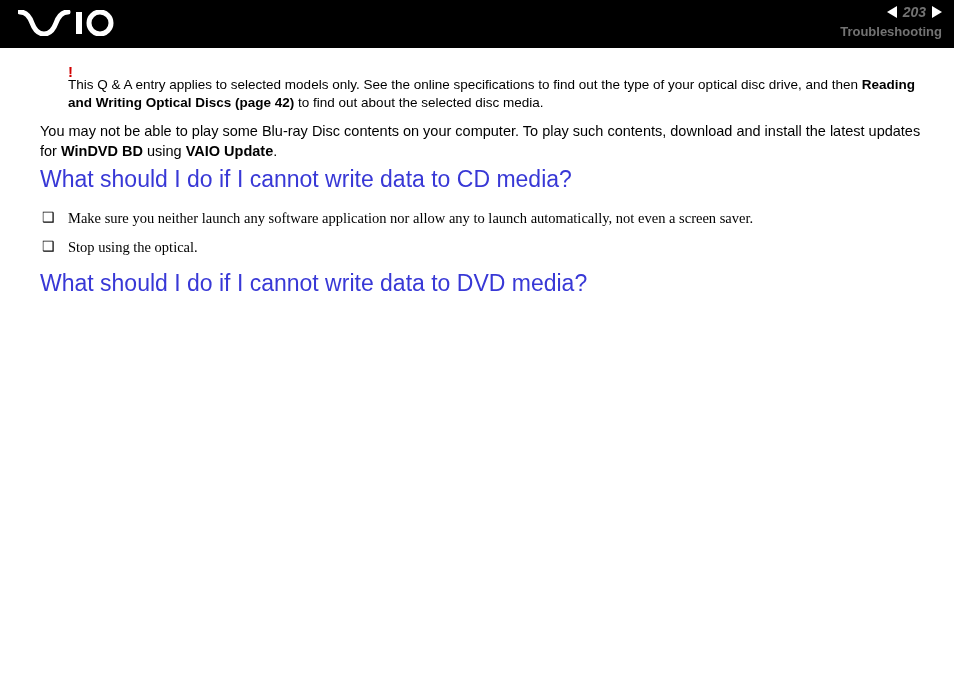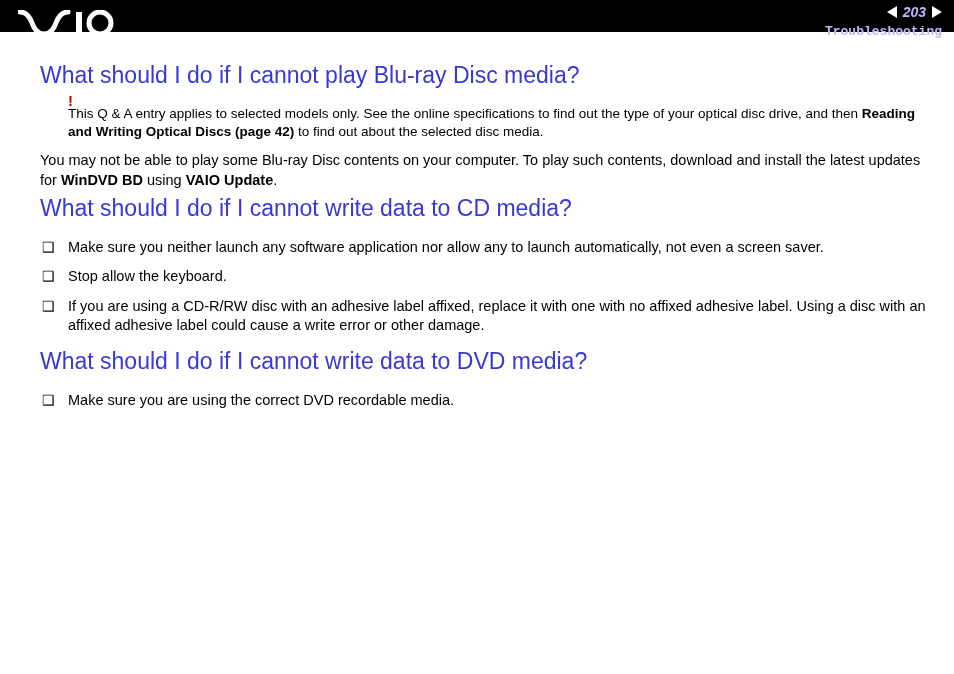"203" .header { color: #c4b5fd -> #737373; height: 32px -> 48px }
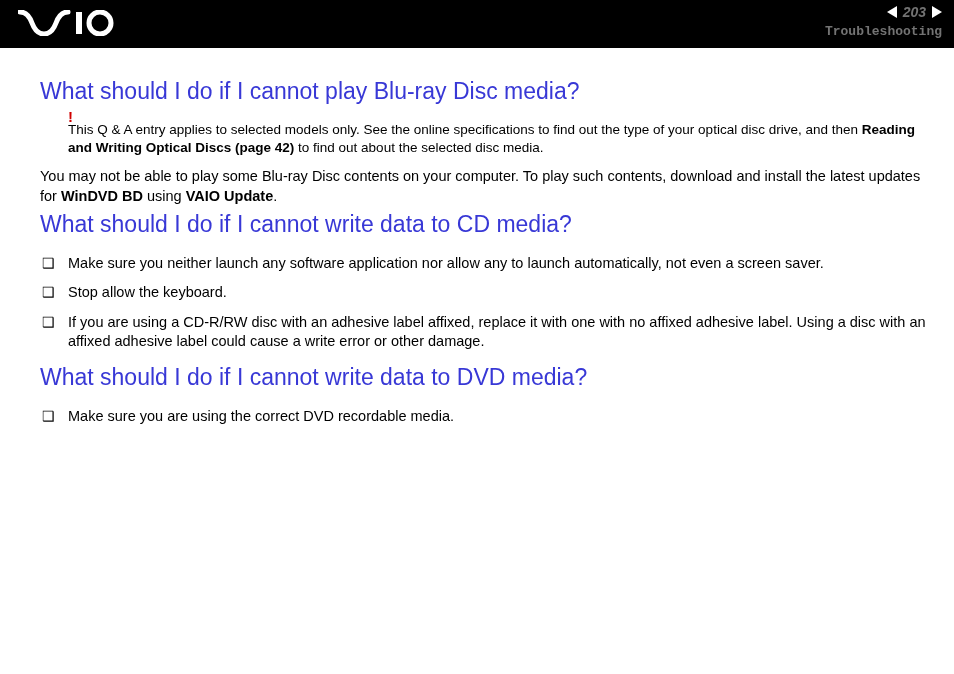"Troubleshooting" .section-label { font-family: Liberation Mono, monospace -> none }
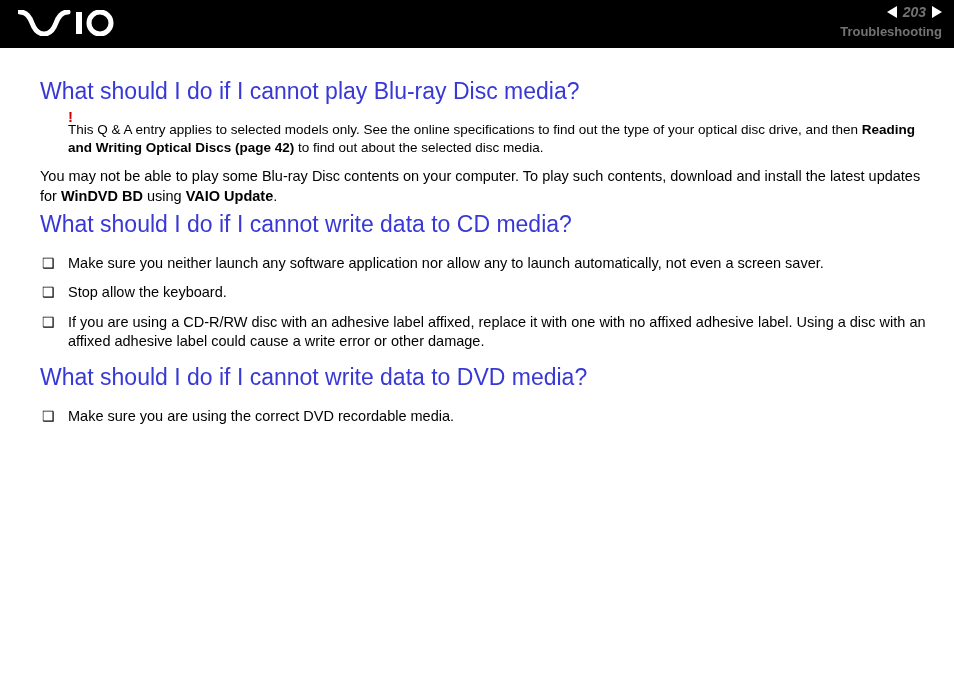"What should I do if I cannot play" h2 { html: <h2>What should I do if I cannot play Blu-ray Disc media?</h2> -> none }
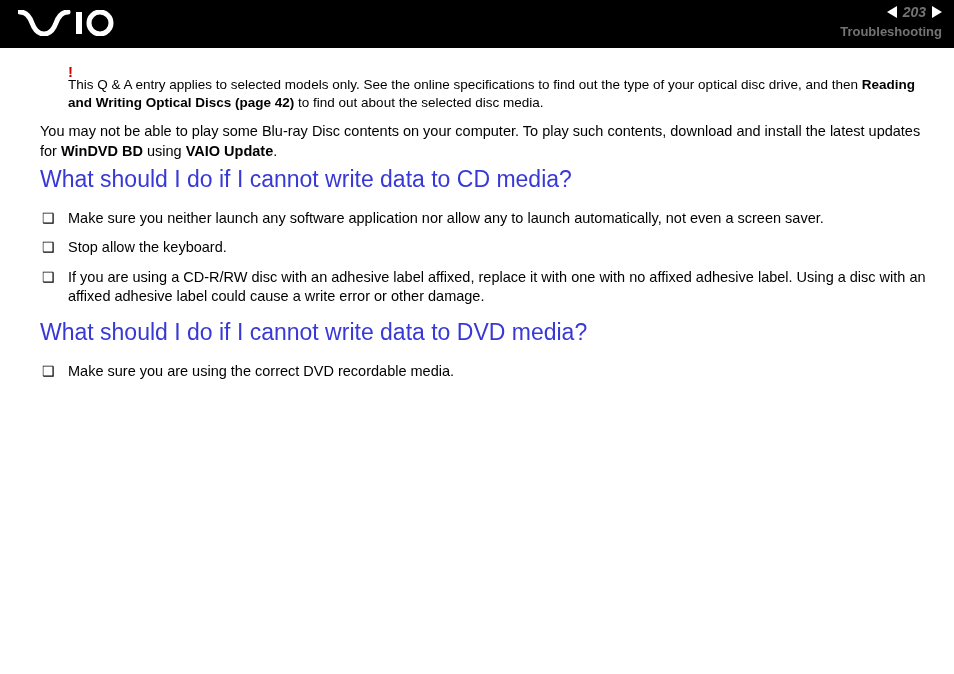"Make sure you neither launch" ul { font-family: none -> Liberation Serif, serif }
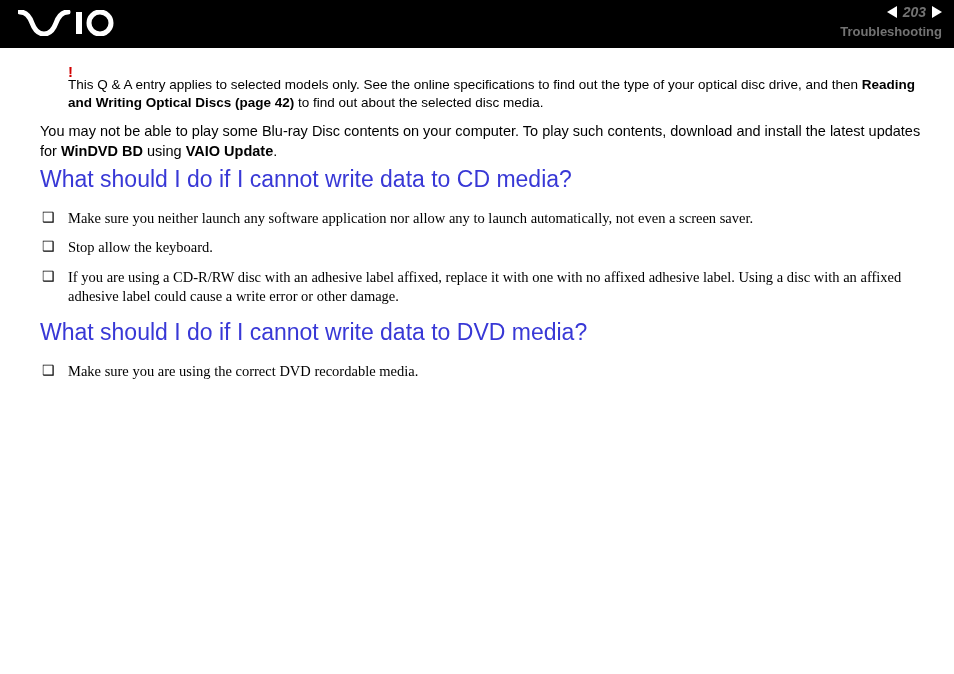"Stop allow the keyboard." li { text: allow the keyboard -> using the optical }
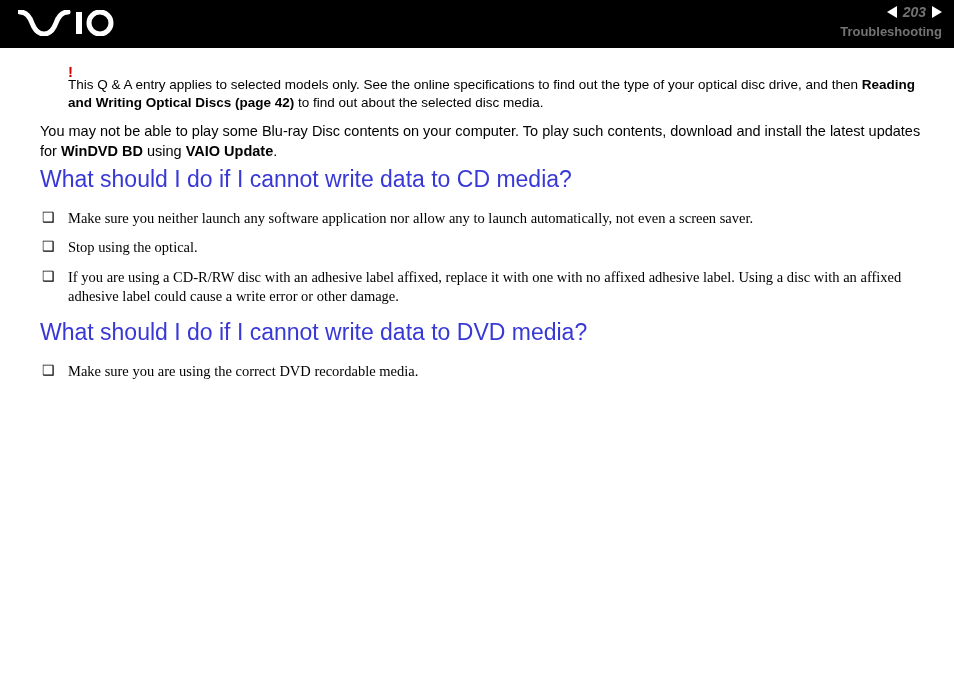"If you are using a" li { html: <li>If you are using a CD-R/RW disc with an adhesive label affixed, replace it with one with no affixed adhesive label. Using a disc with an affixed adhesive label could cause a write error or other damage.</li> -> none }
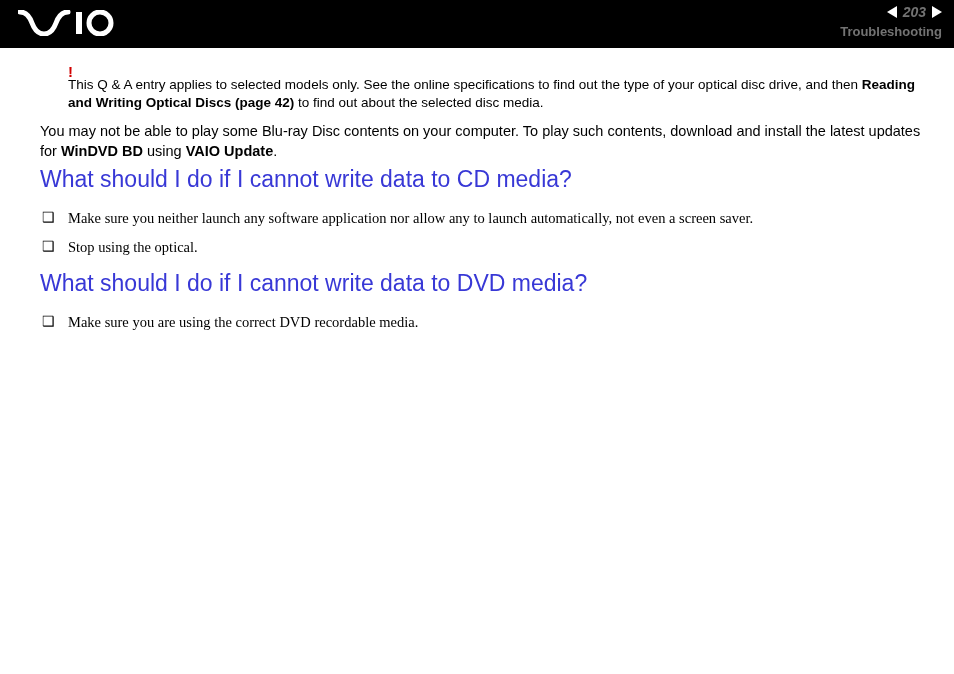"Make sure you are using" li { html: <li>Make sure you are using the correct DVD recordable media.</li> -> none }
